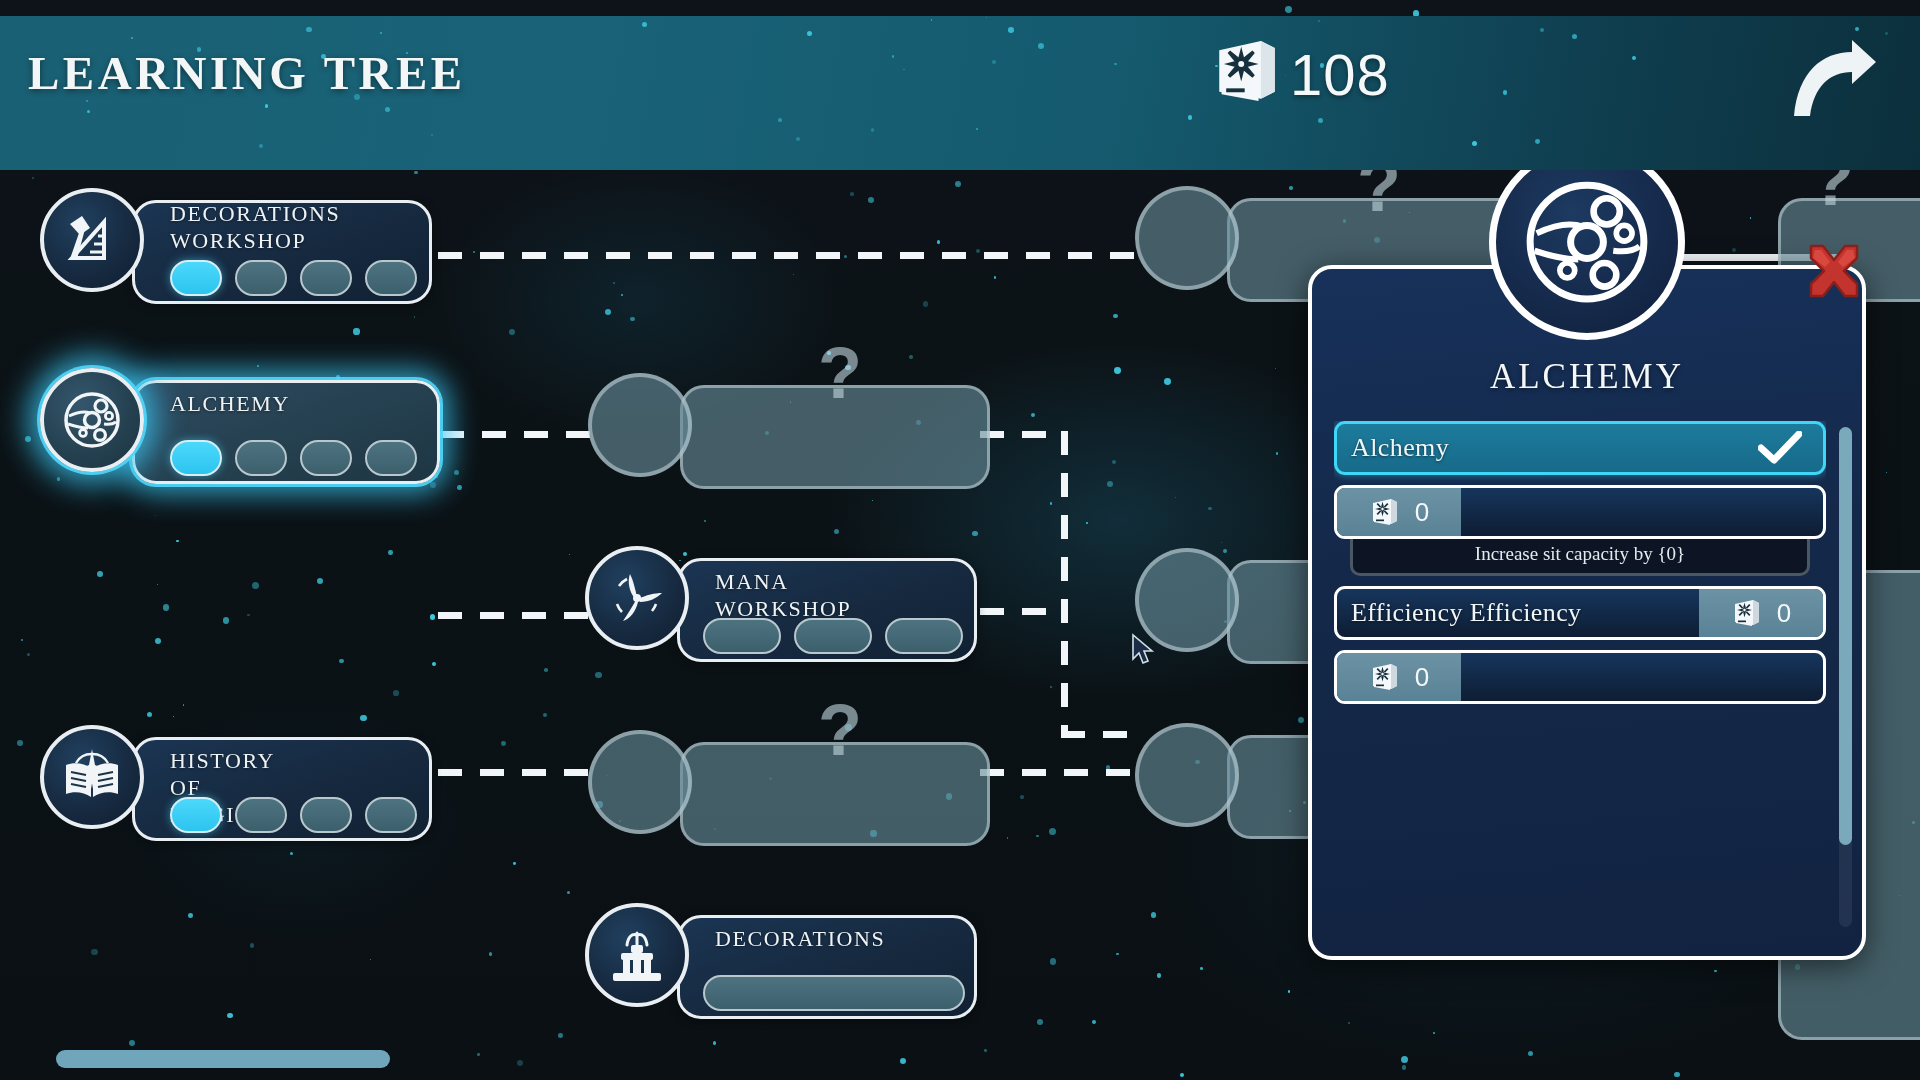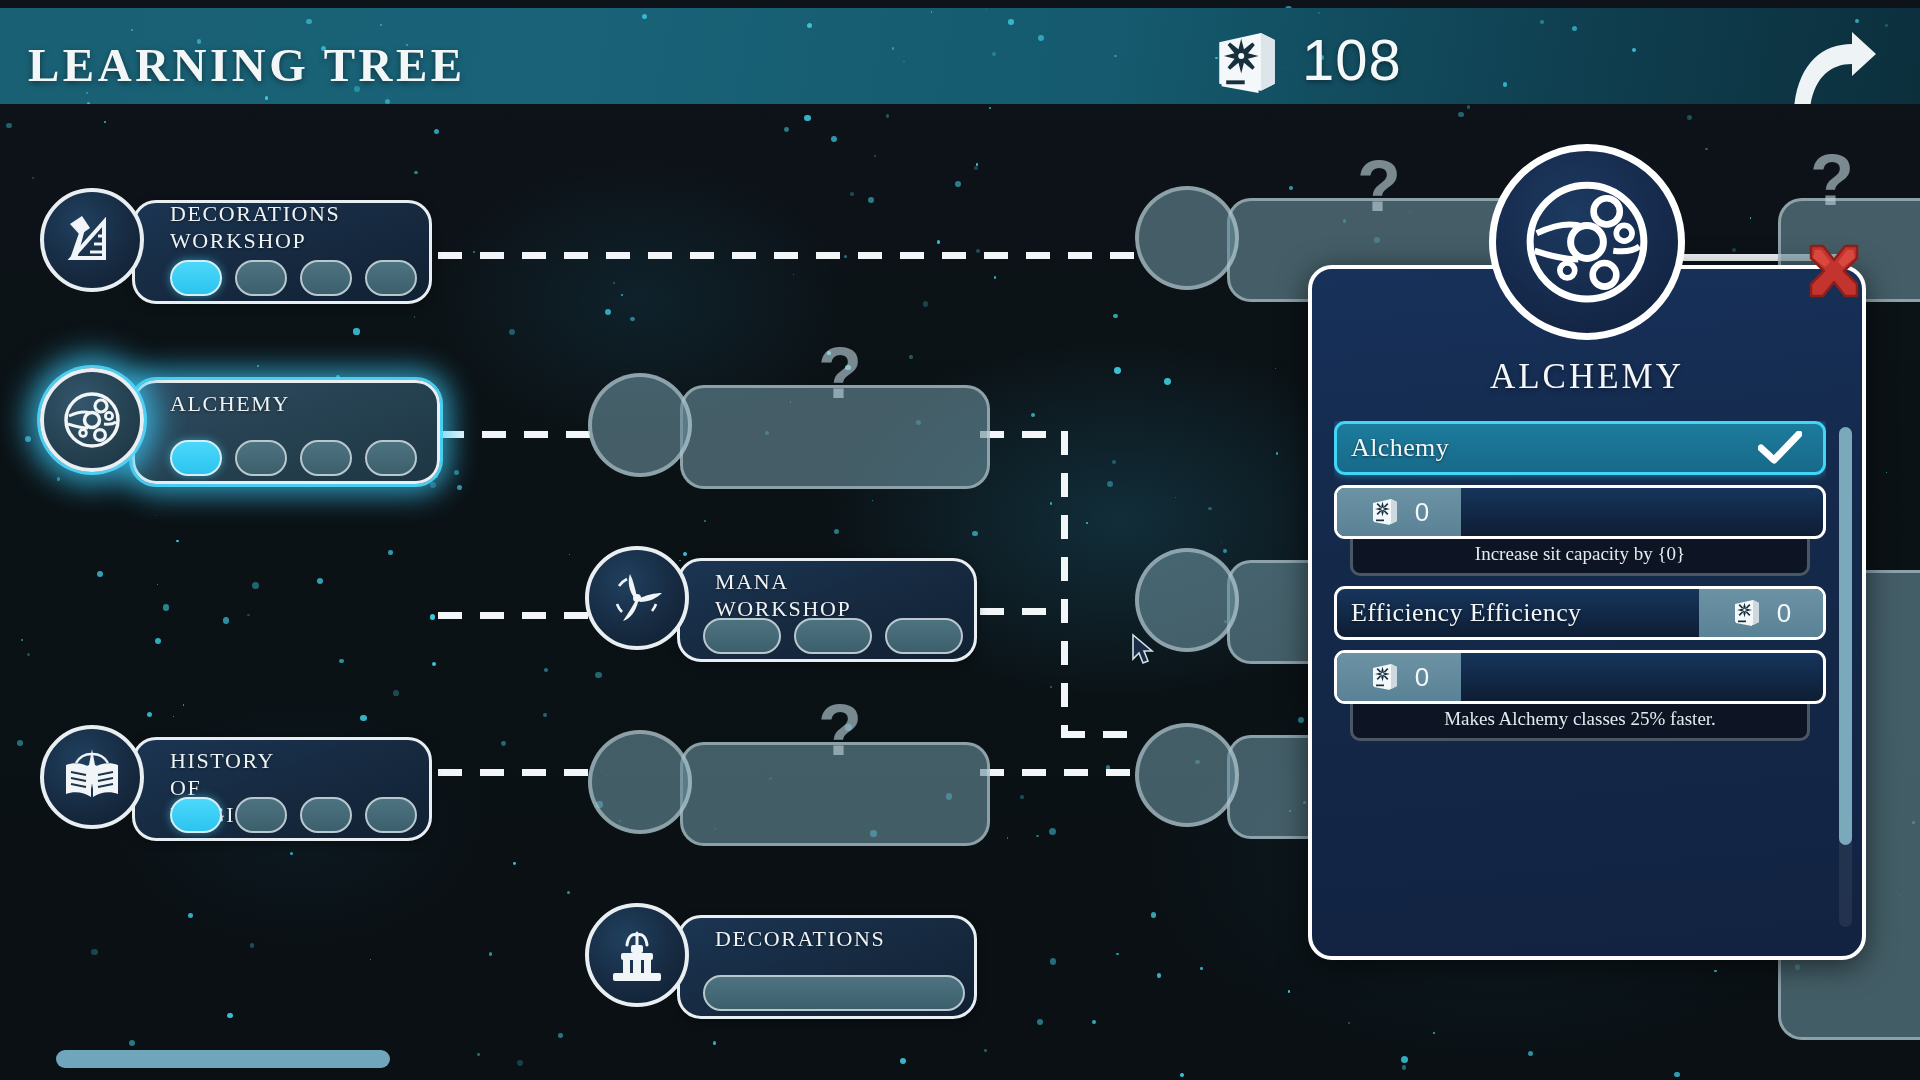"LEARNING TREE" .header { height: 96px -> 154px; top: 8px -> 16px }
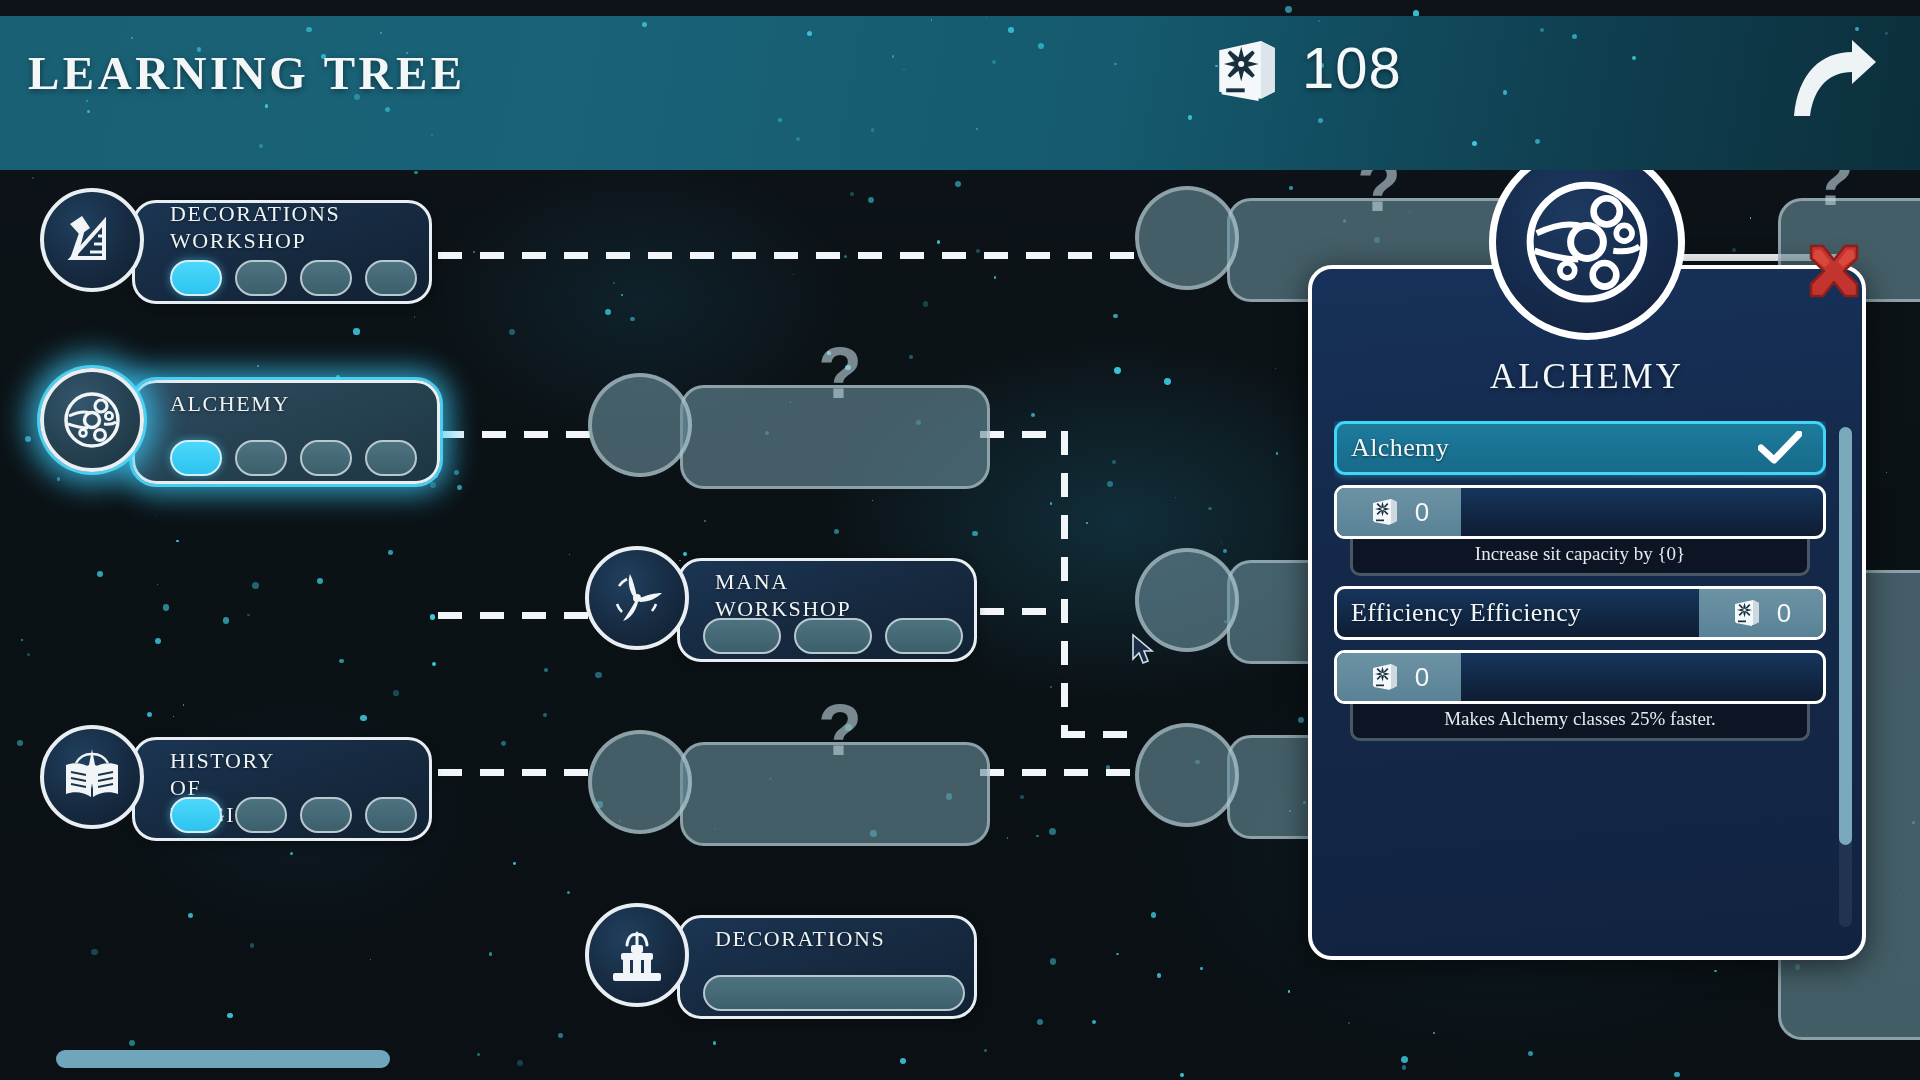"108" .currency { align-items: flex-start -> flex-end; gap: 18px -> 6px }
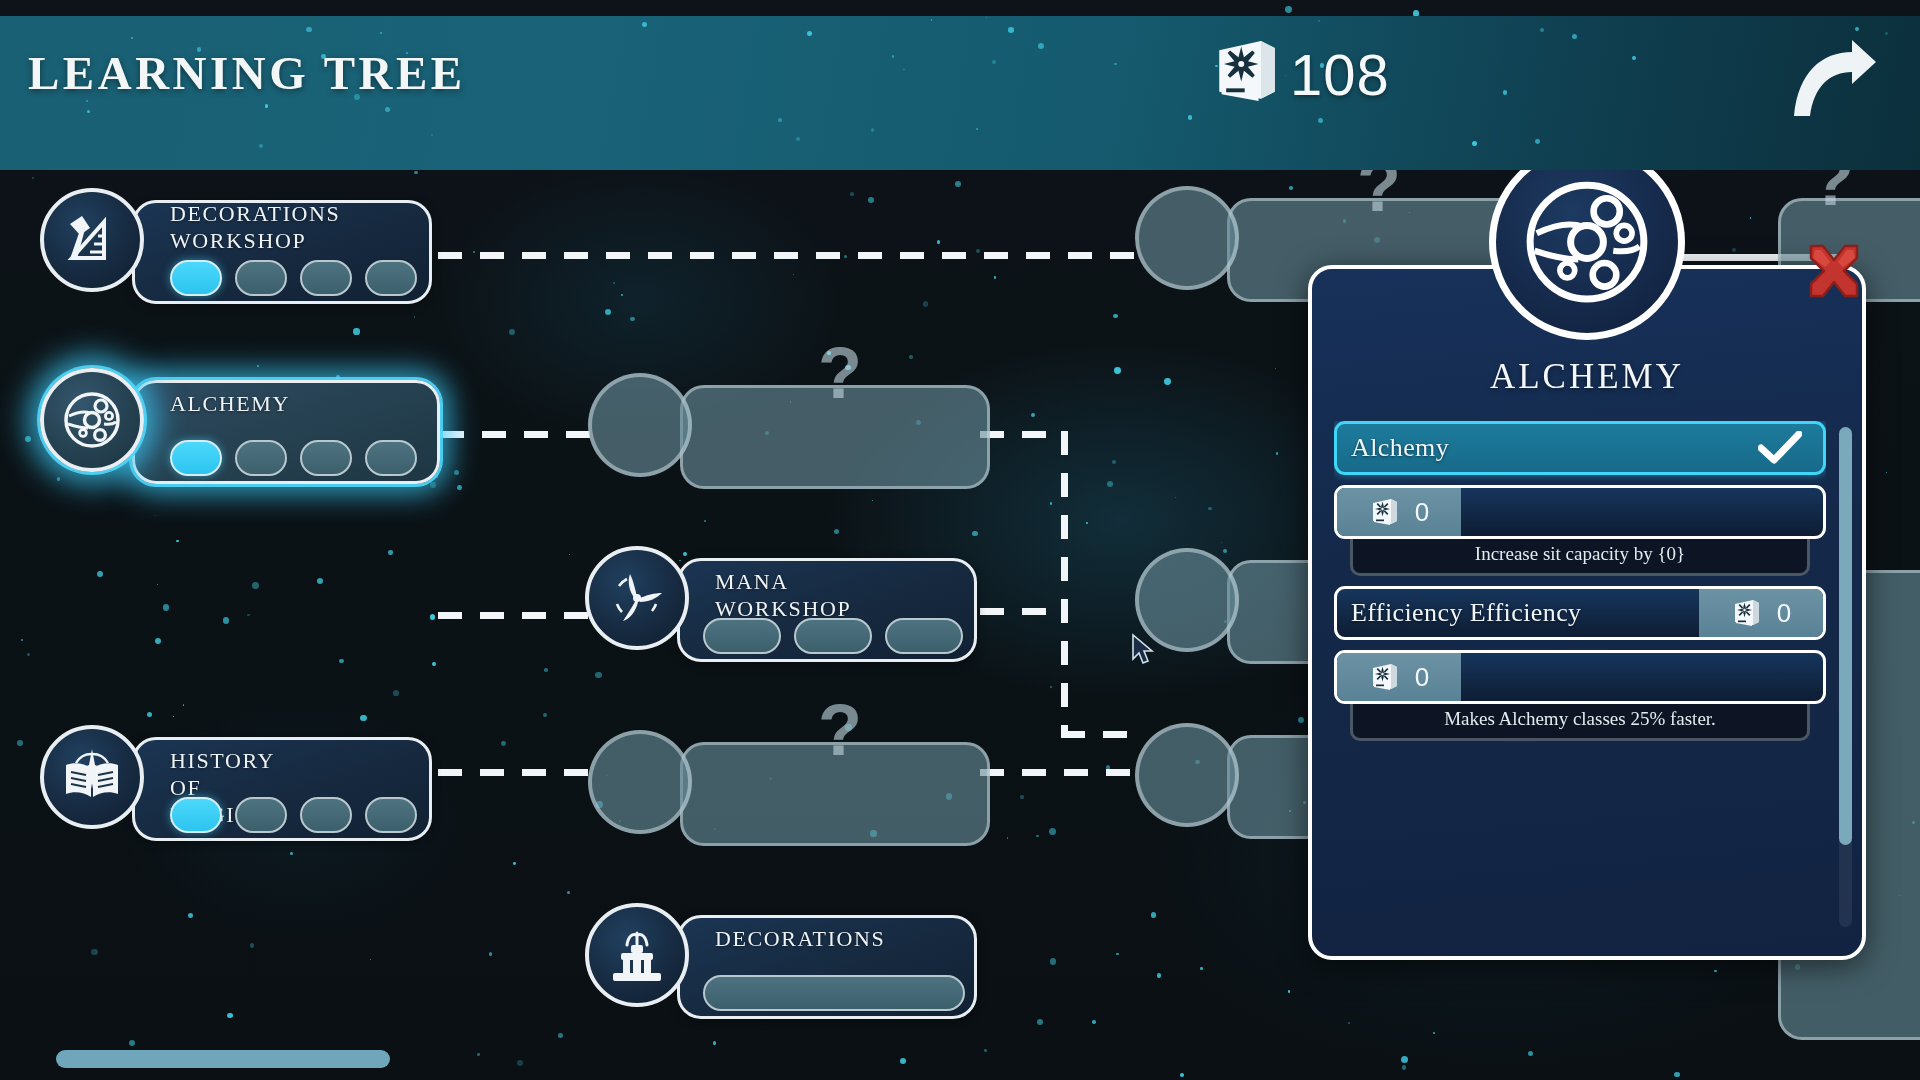"Makes Alchemy classes 25% faster." div.skill-desc { html: <div>Makes Alchemy classes 25% faster.</div> -> none }
